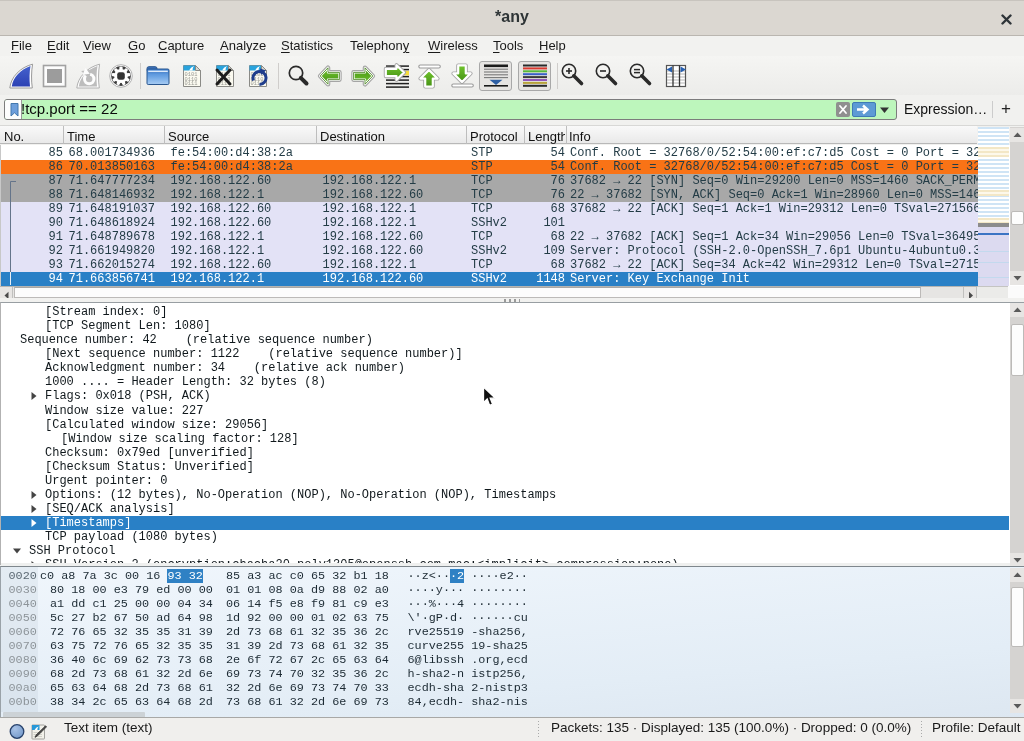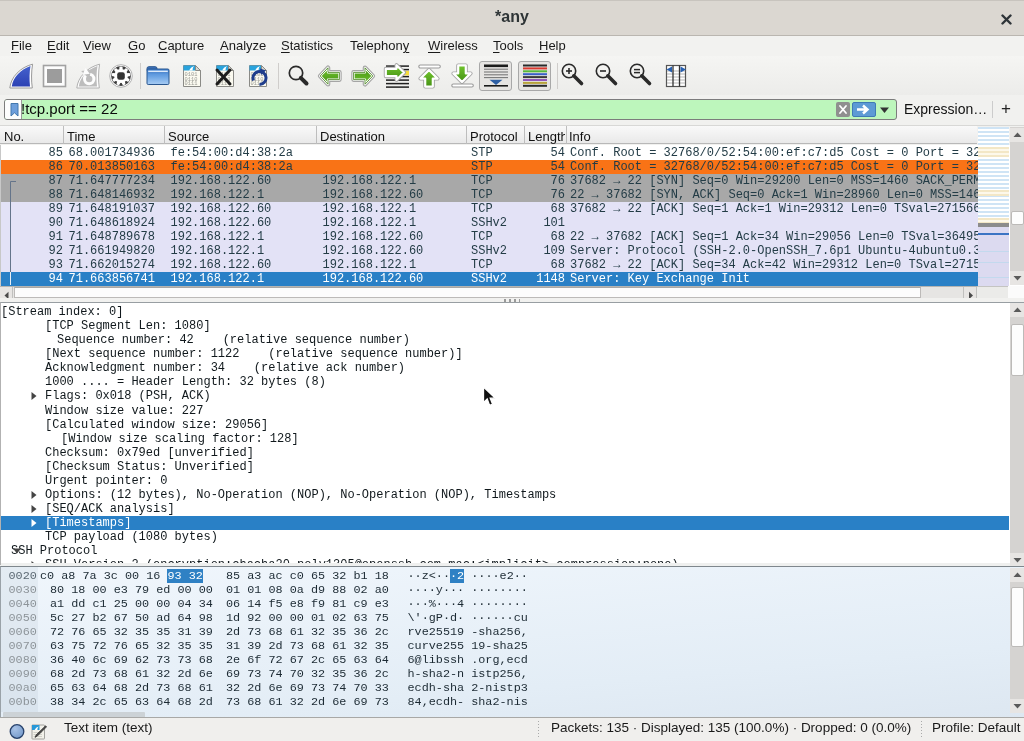"[Stream index: 0]" div.dline { padding-left: none -> 44px }
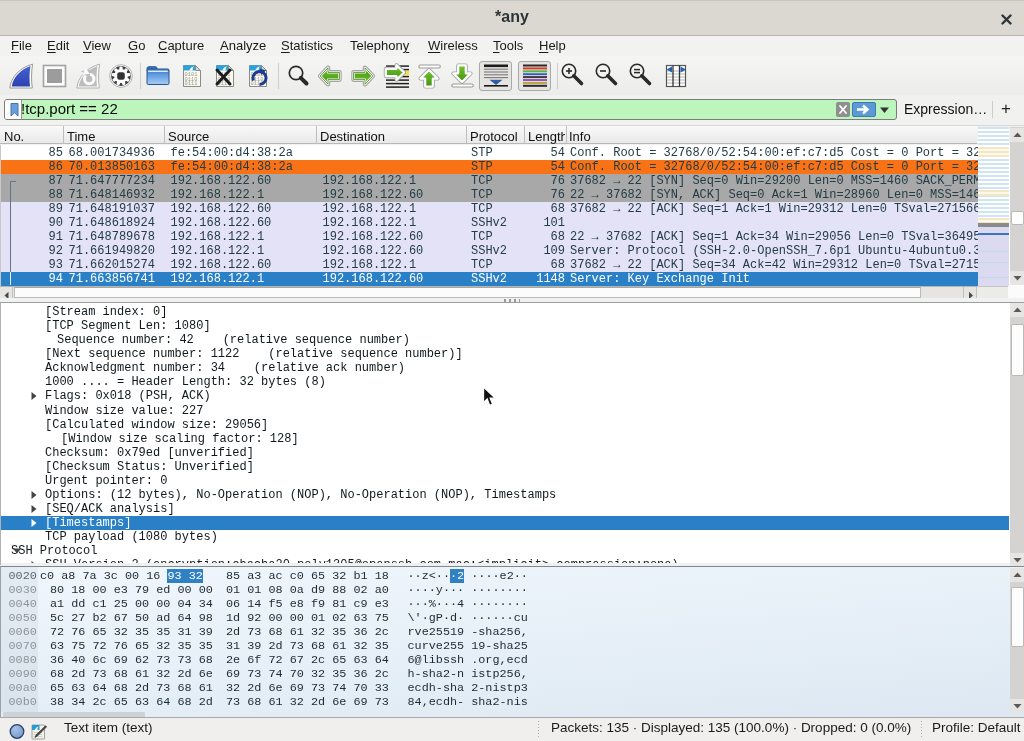"Sequence number: 42 (relative sequence" div.dline { left: 12px -> 0; padding-left: 44px -> 19px }
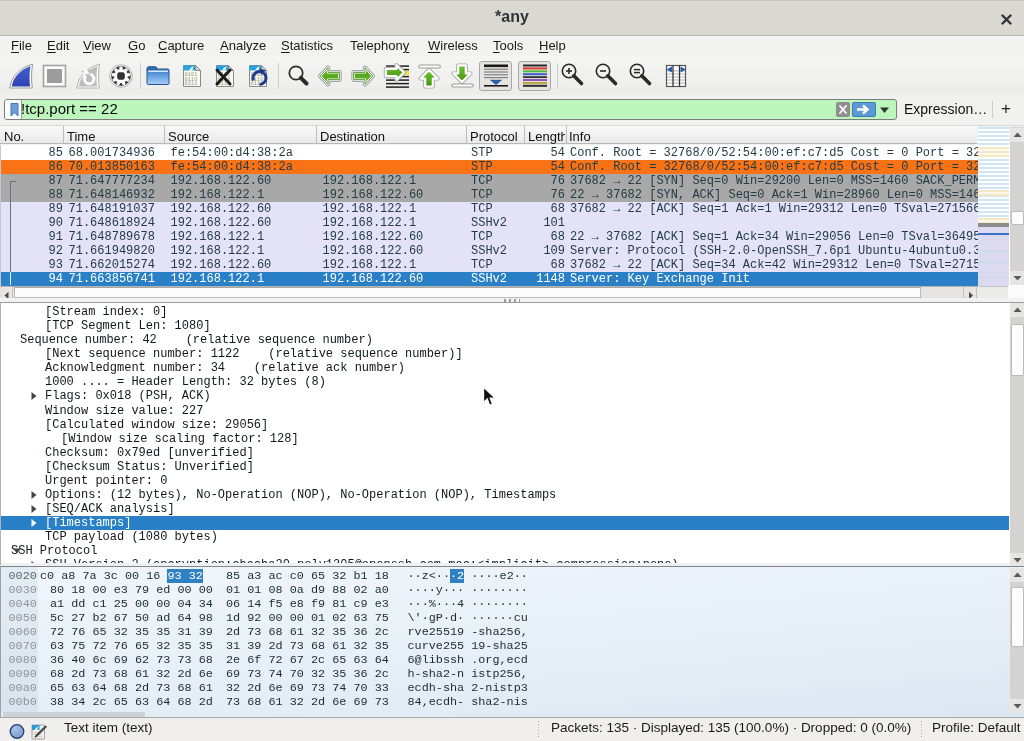"SSH Protocol" div.dline { padding-left: 10px -> 28px }
